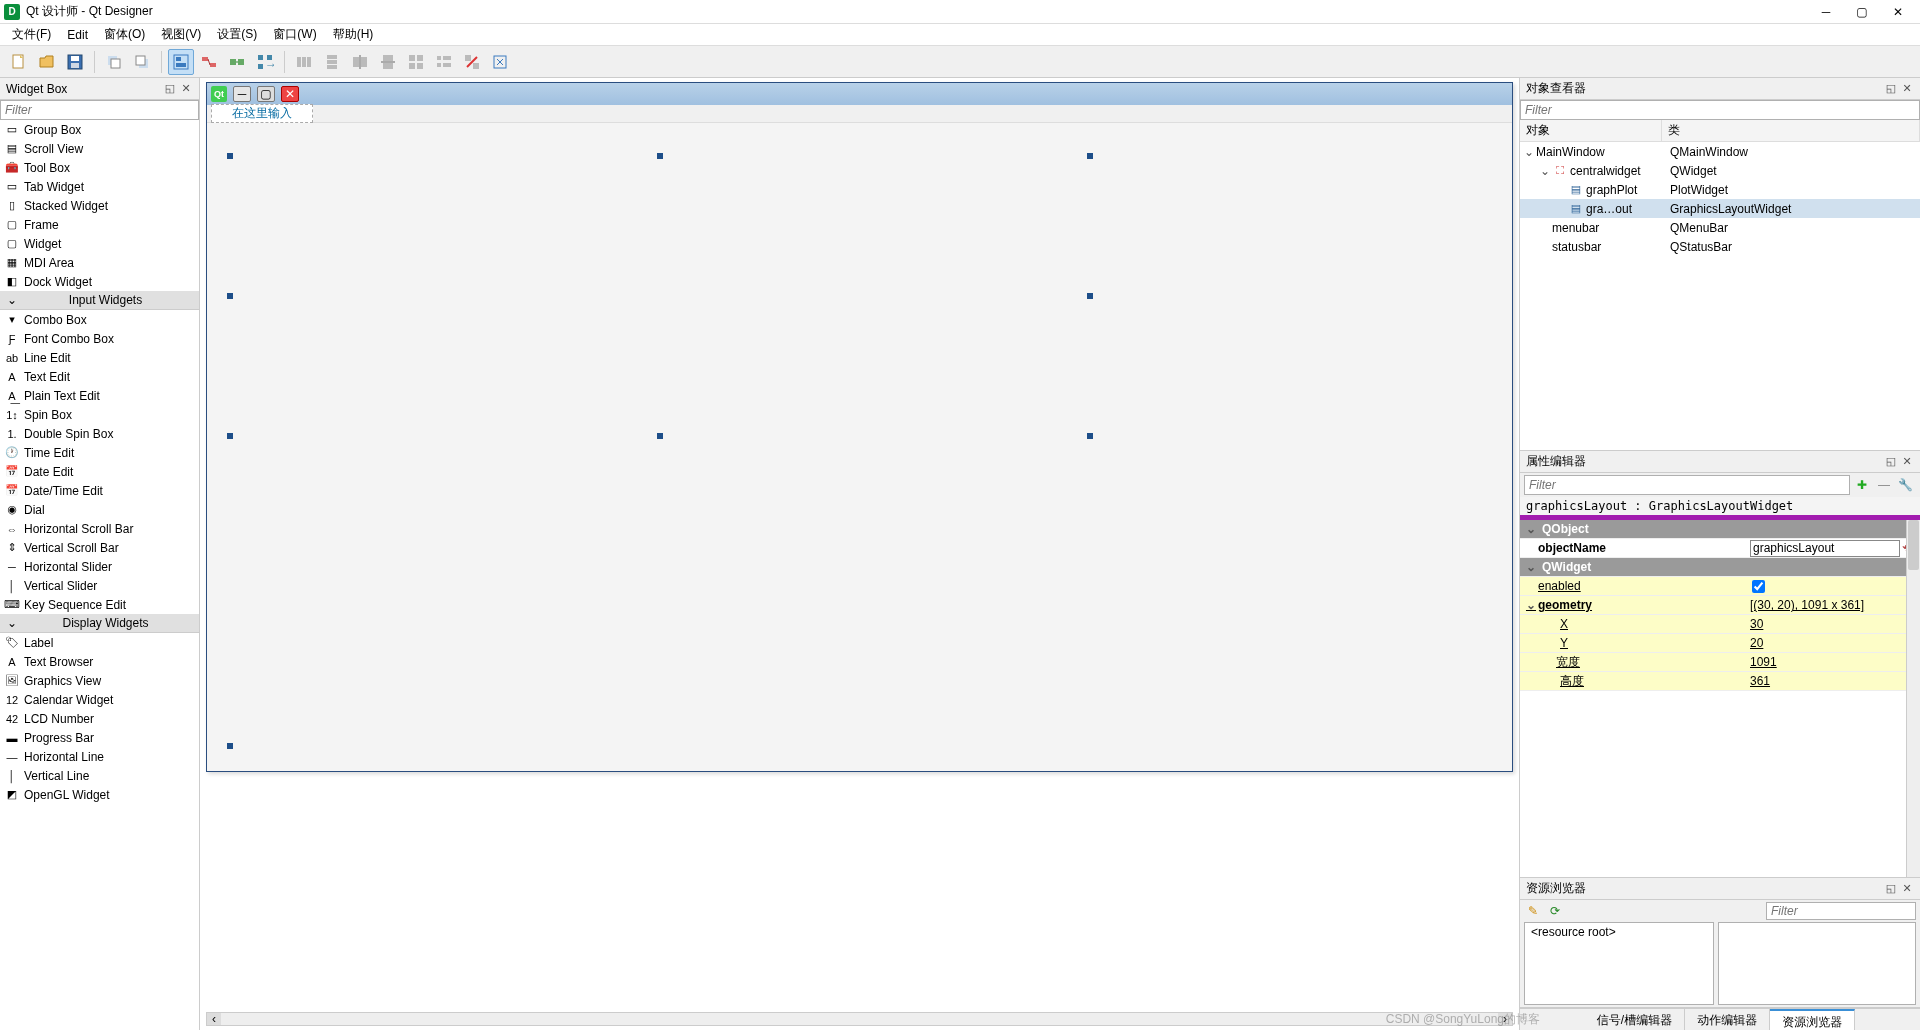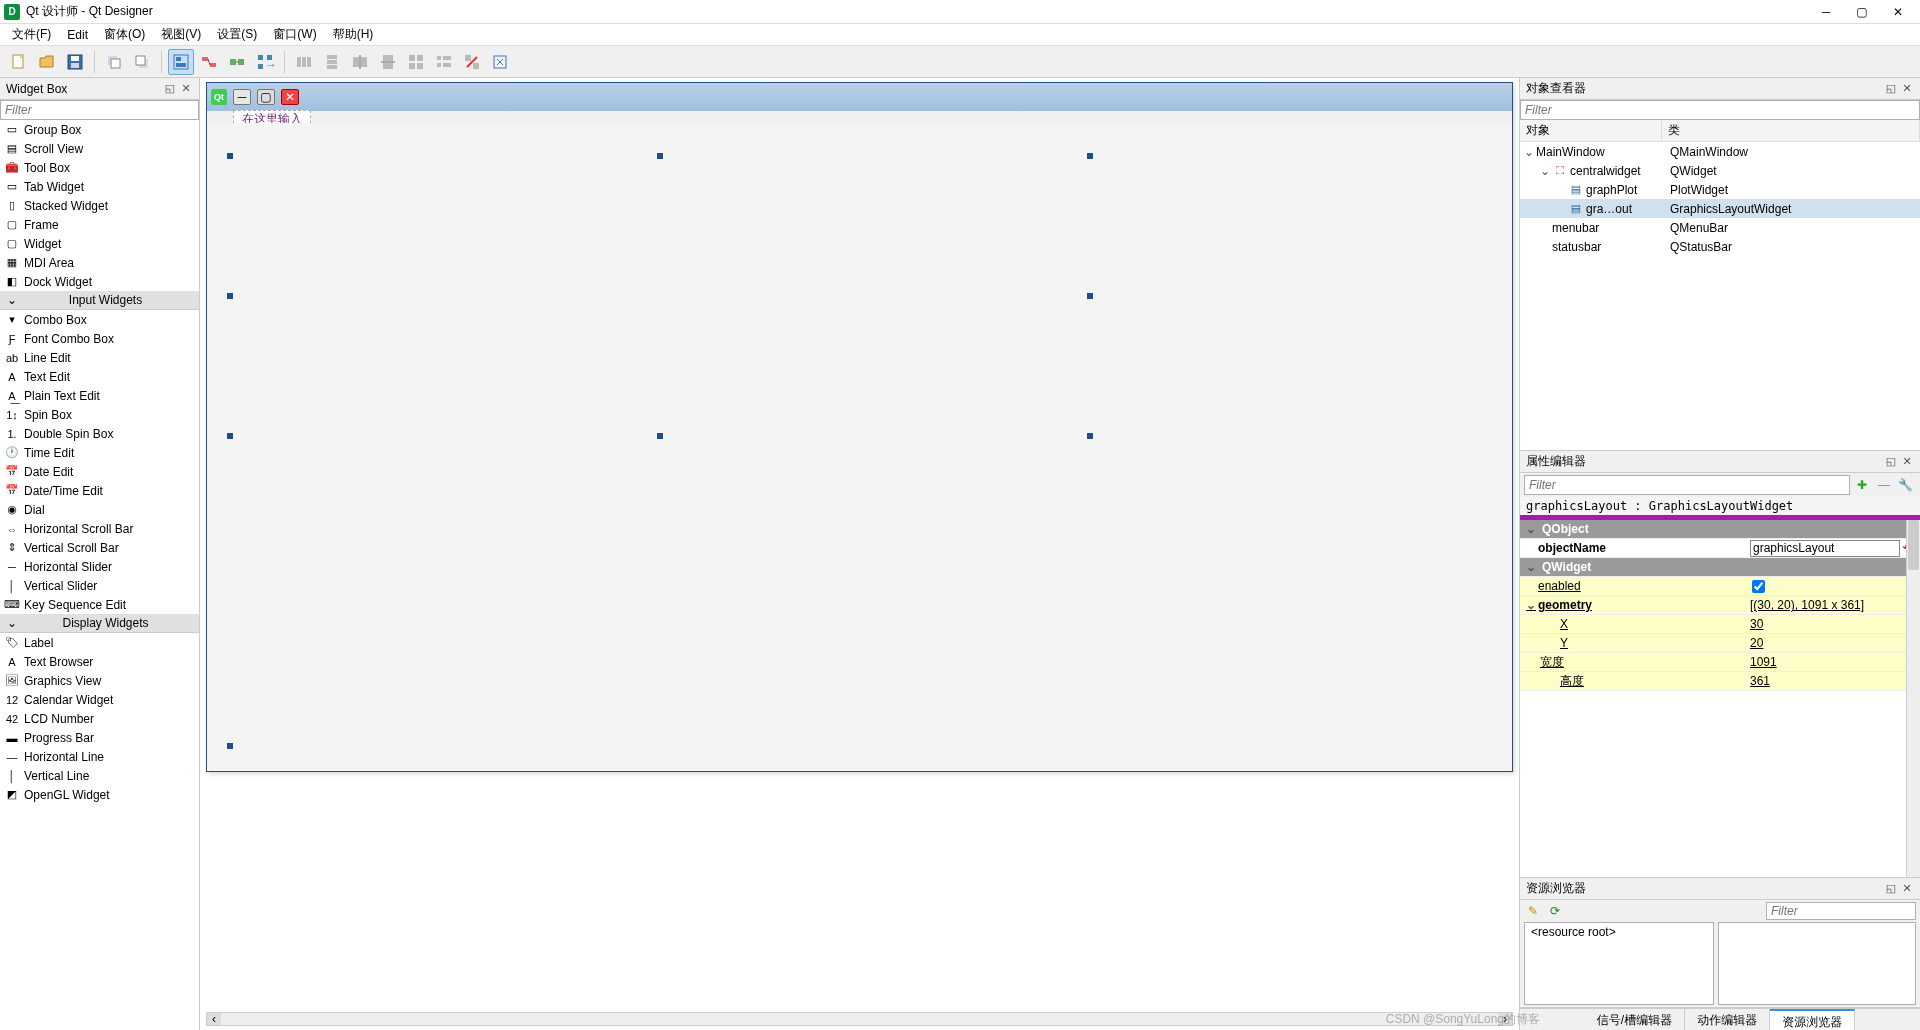"Qt" .formwin .ftitle { height: 28px -> 22px }
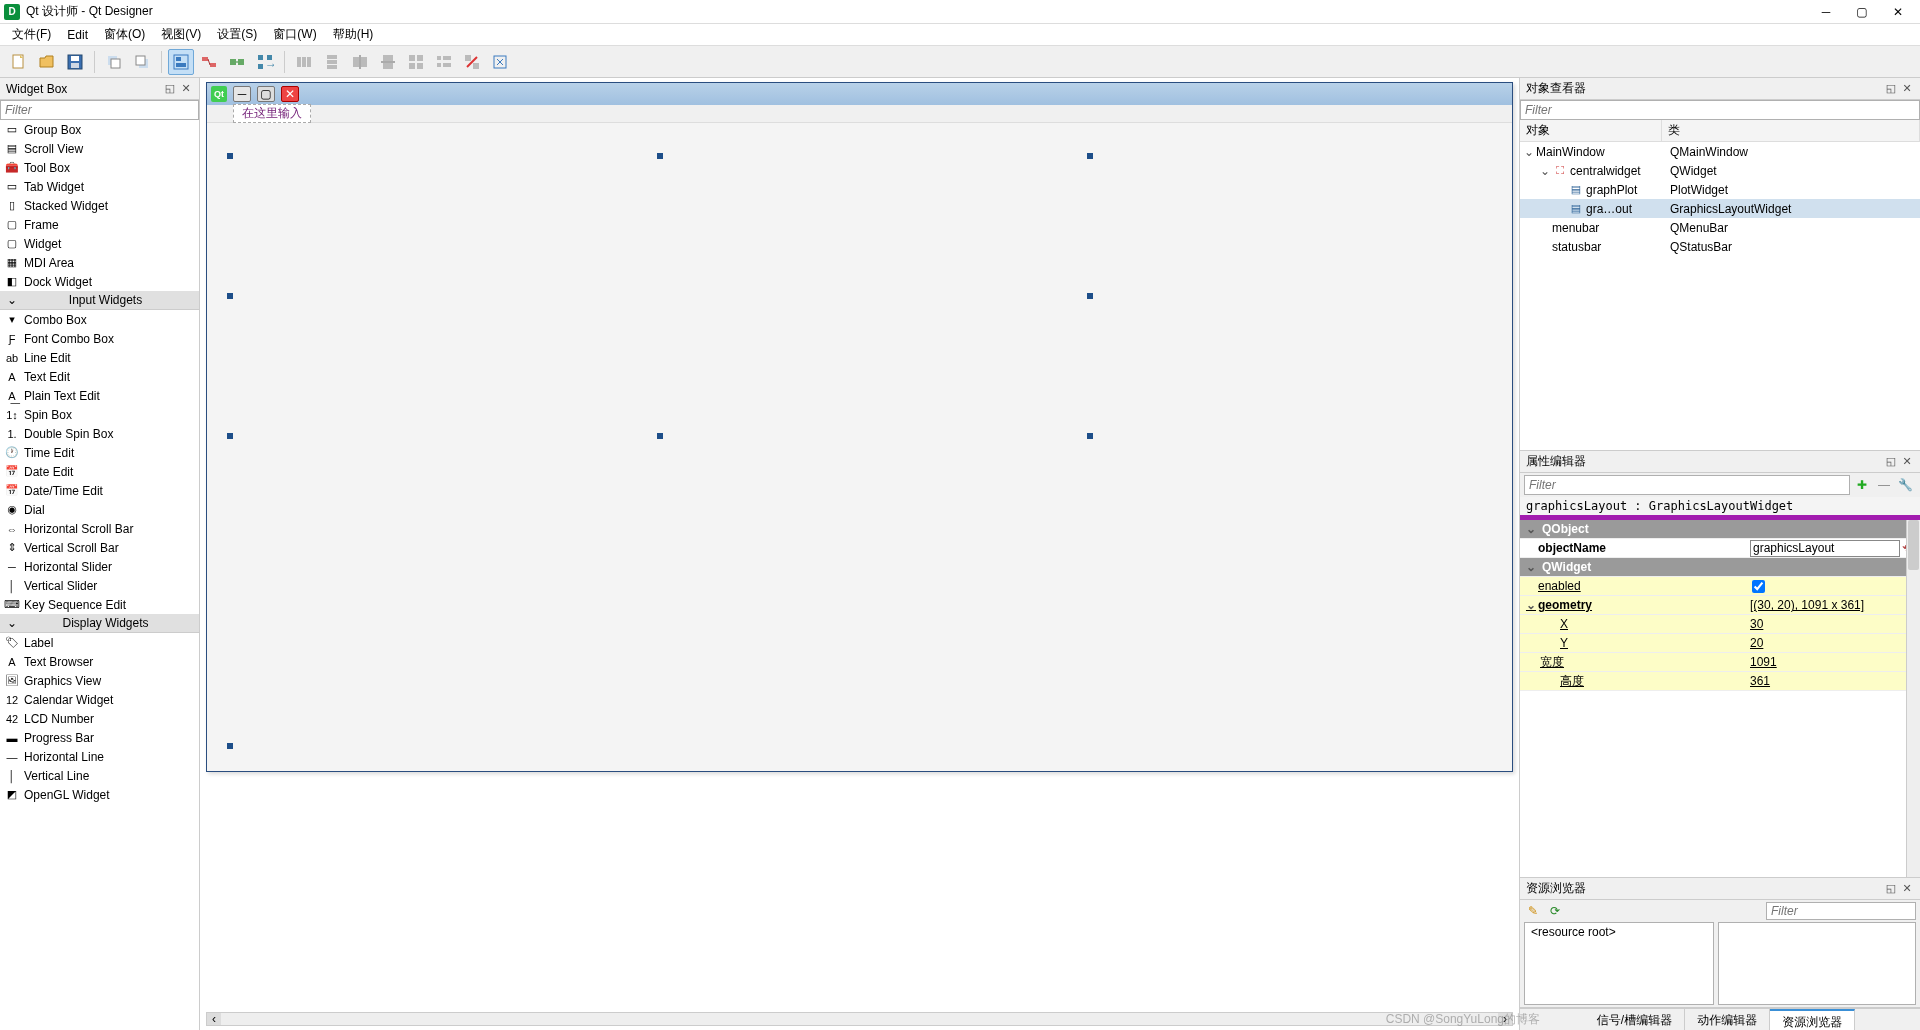"在这里输入" .formwin .fmenubar span { color: #701a75 -> #0369a1; margin-left: 22px -> none; padding: 0 8px -> 0 20px }
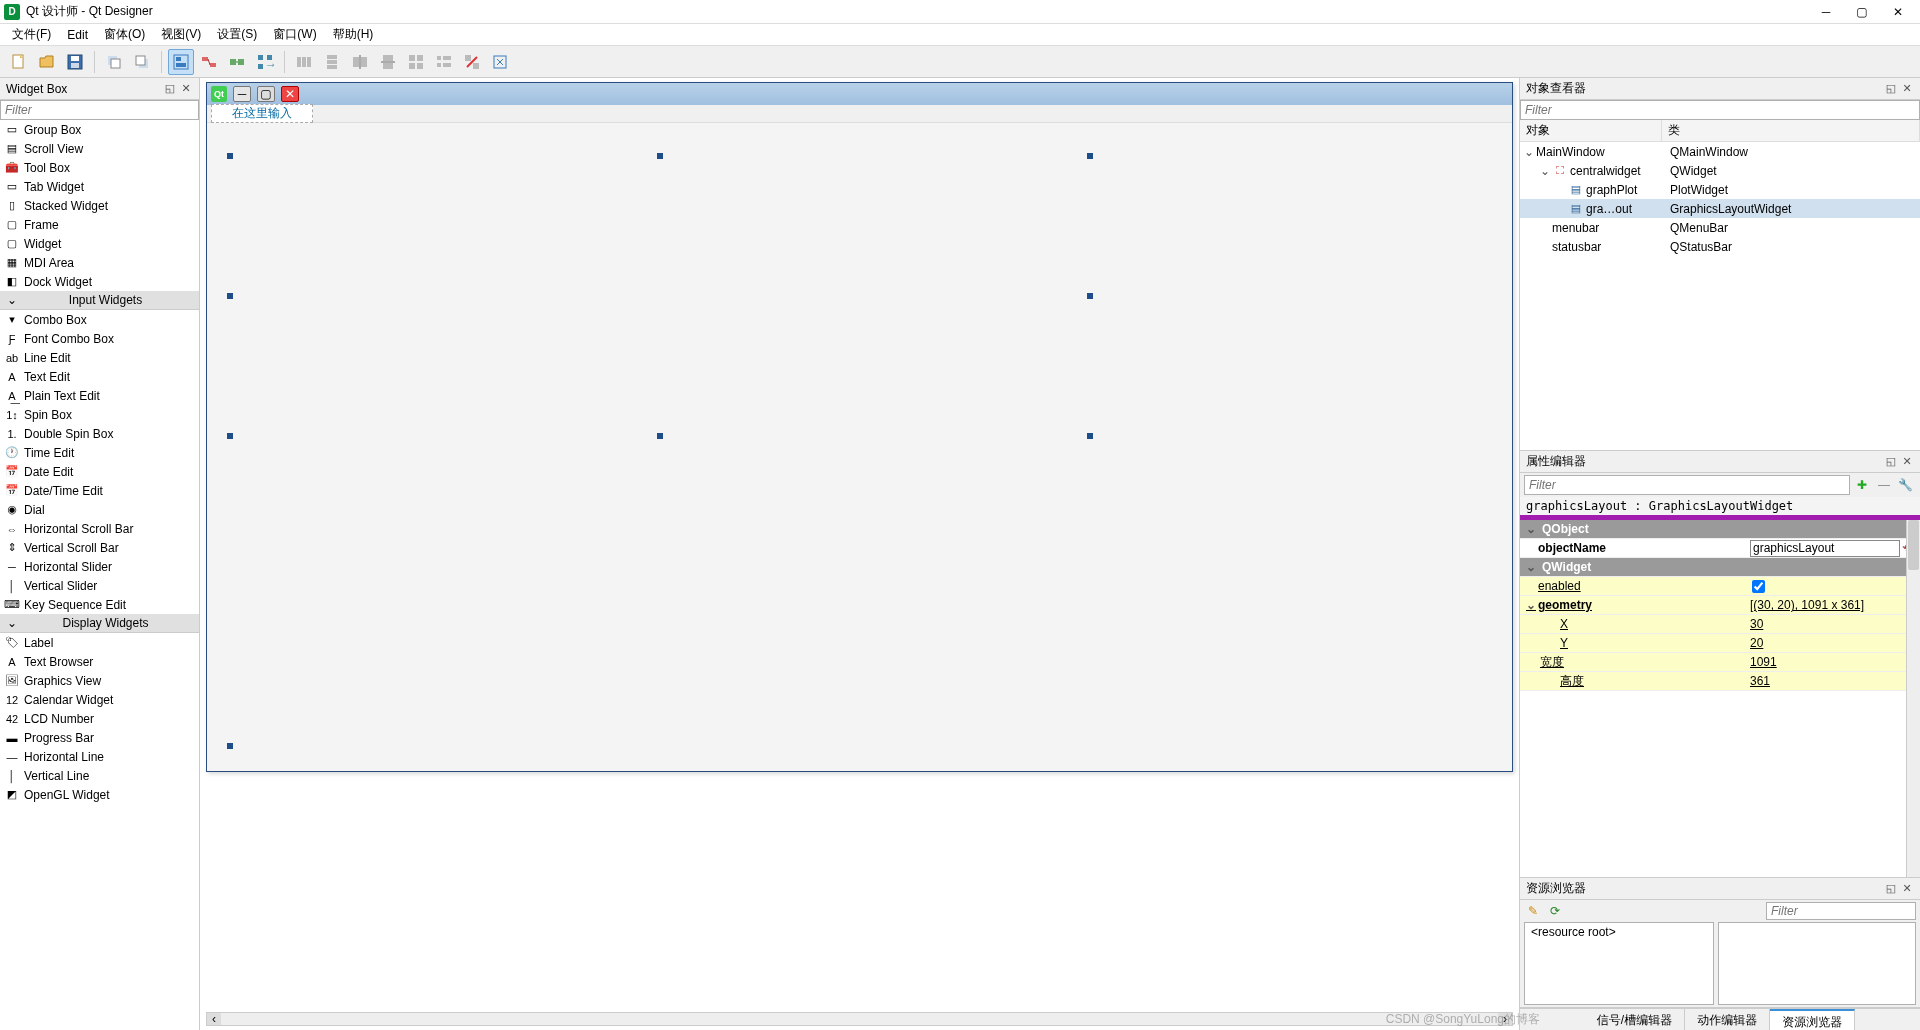"宽度" div.pkey { padding-left: 20px -> 36px }
